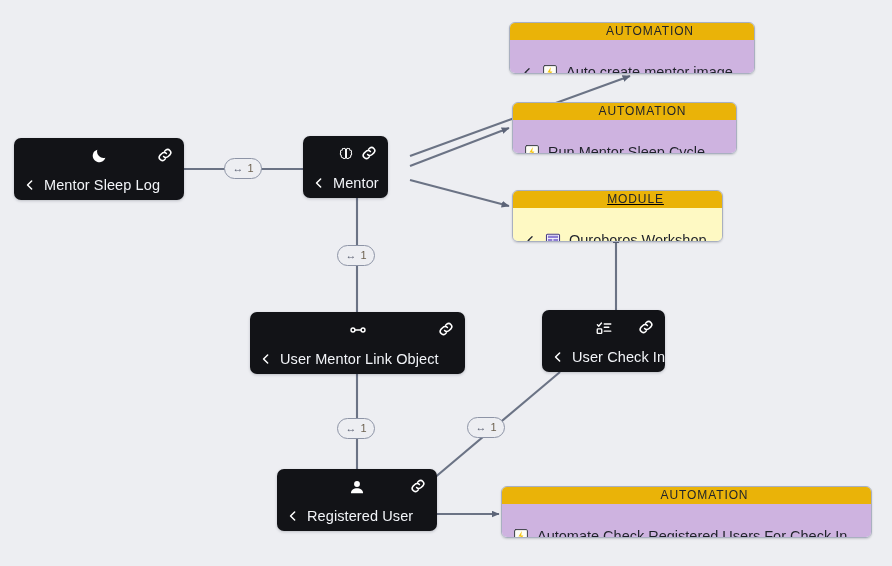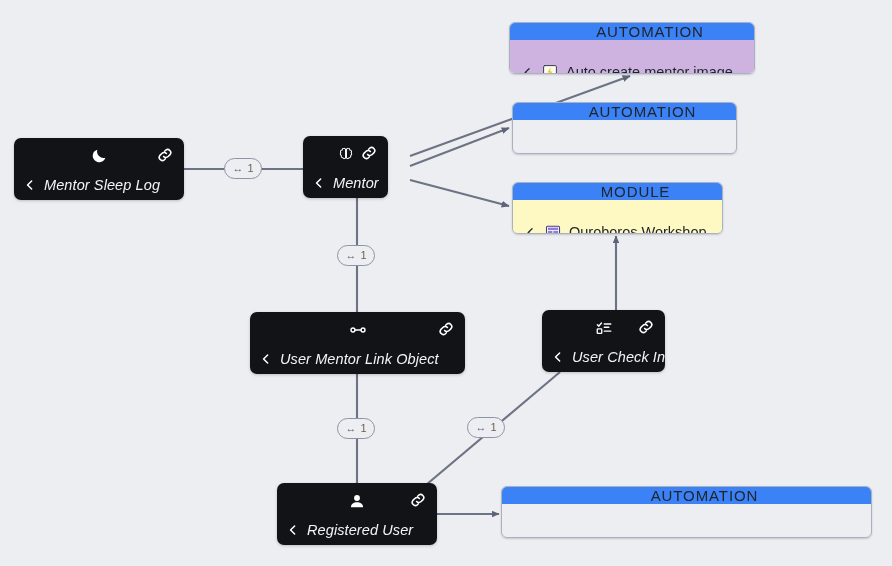"AUTOMATION" .card-head { background: #3b82f6 -> #eab308; font-size: 15px -> 12px }
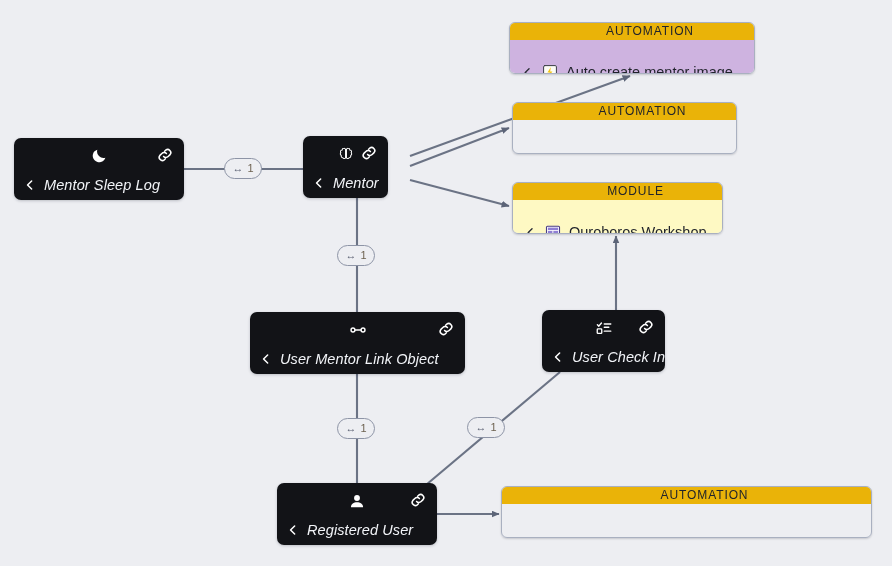"Run Mentor Sleep Cycle" div.card-body { html: none -> <div> <span> <svg> <rect></rect> <path></path> </svg> </span> <span>Run Mentor Sleep Cycle</span> </div> }
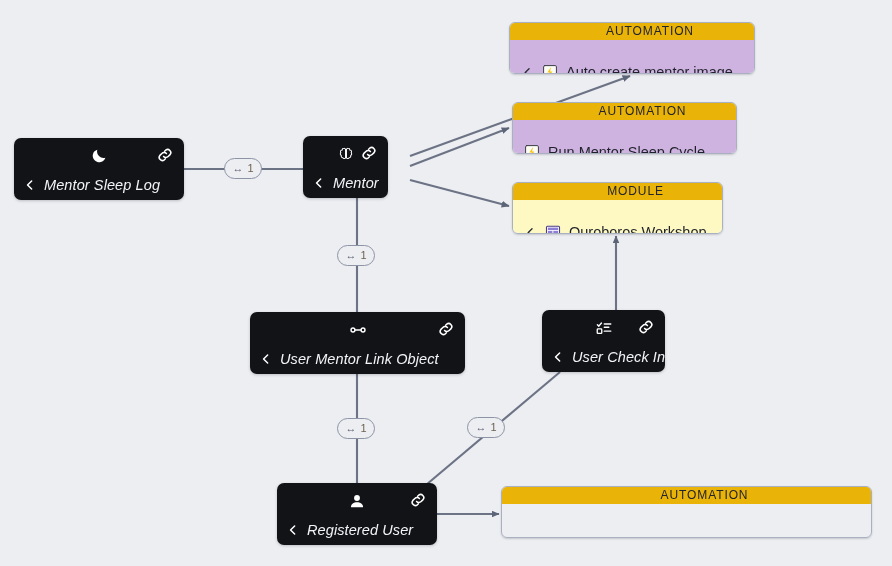"Mentor Sleep Log" .obj-bottom { font-style: italic -> none }
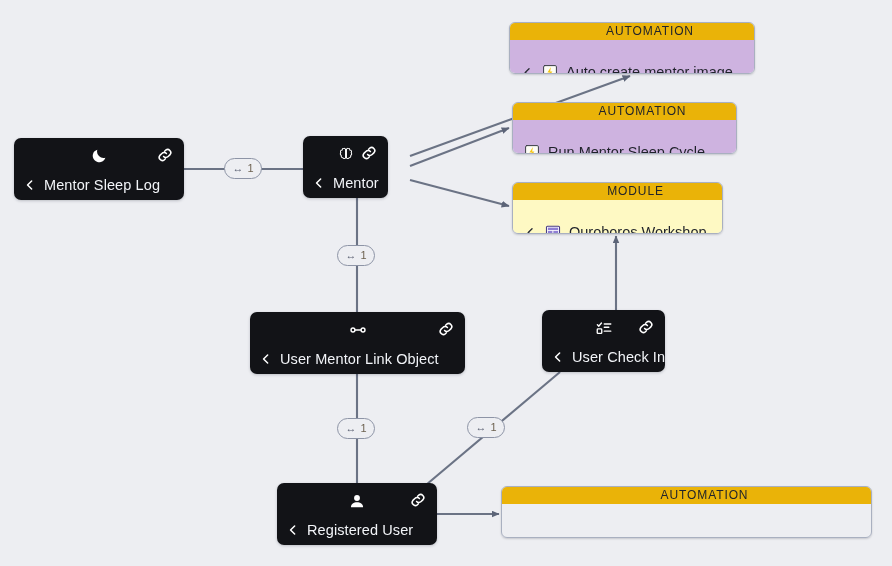"MODULE" div.card-node { text-decoration: none -> underline; top: 182px -> 190px }
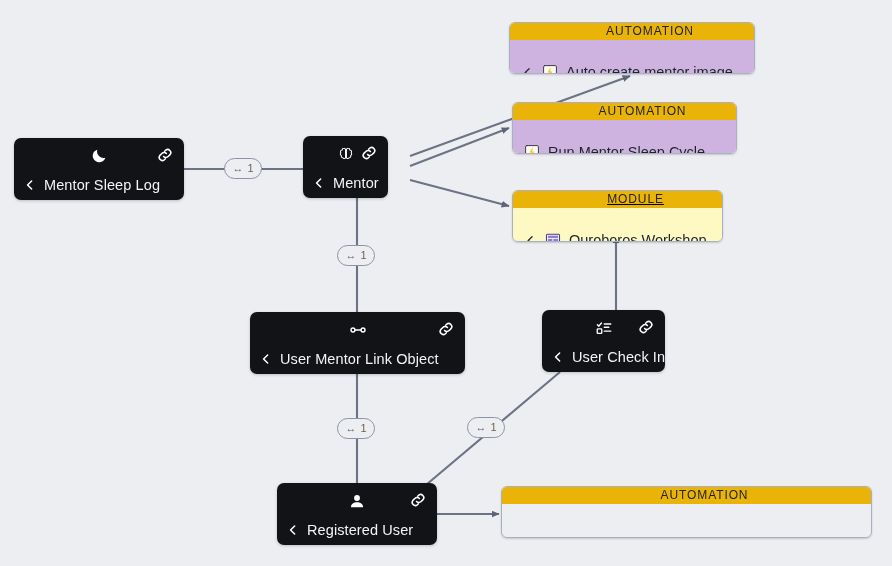"Registered User" div.obj-node { top: 483px -> 469px }
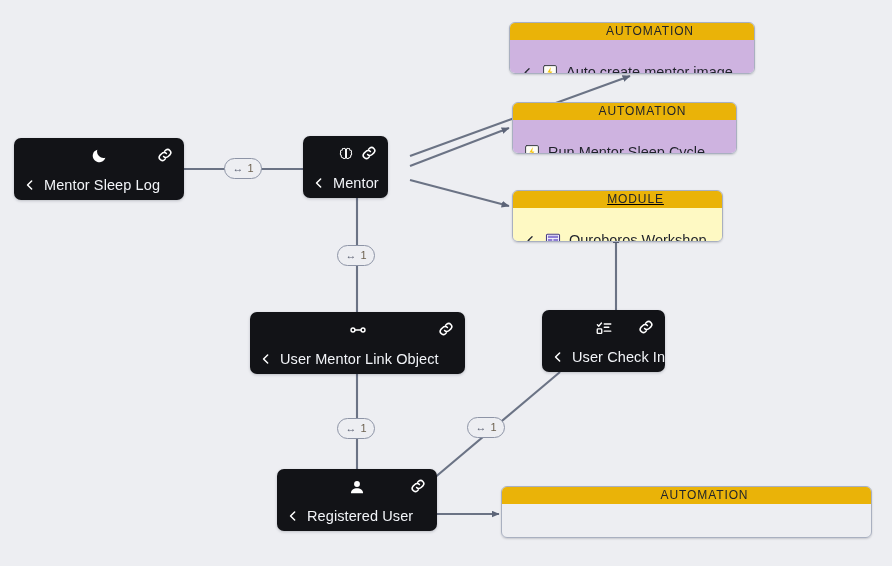"Automate Check Registered Users For" div.card-body { html: none -> <div> <span> <svg> <rect></rect> <path></path> </svg> </span> <span>Automate Check Registered Users For Check In</span> </div> }
